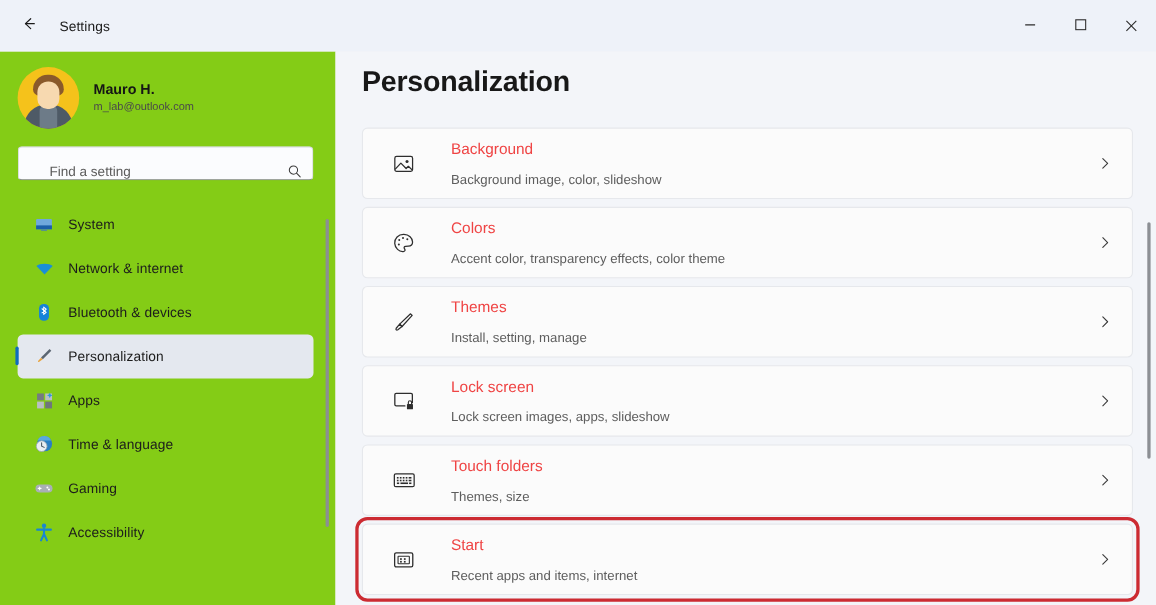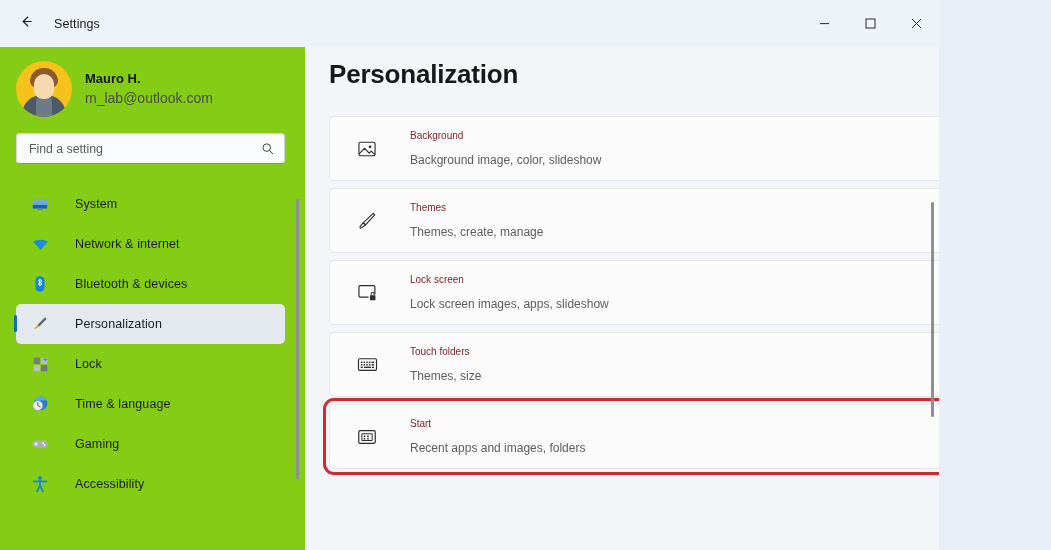"Settings" .window { width: 939px -> 1051px }
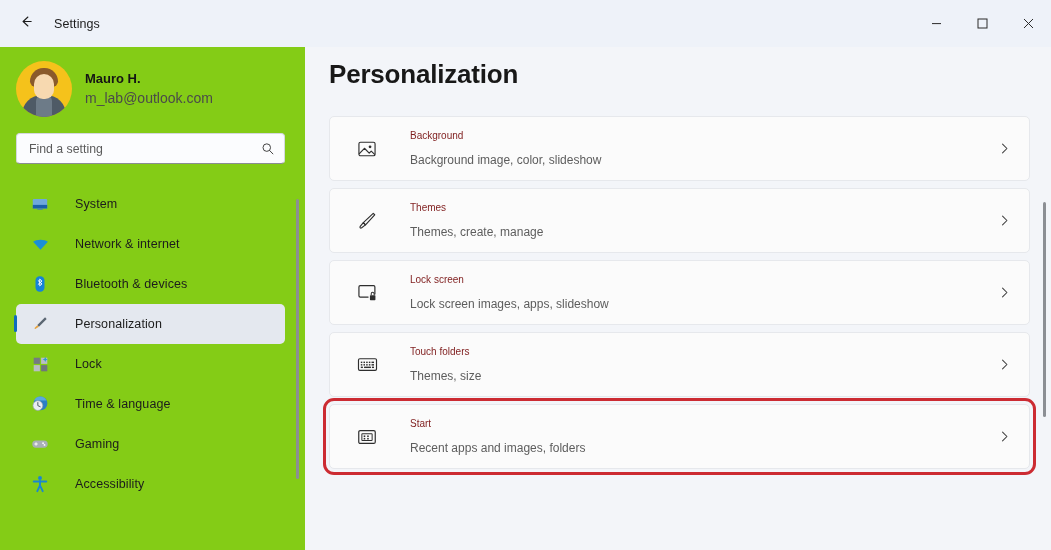"m_lab@outlook.com" .profile-mail { font-size: 14px -> 10px }
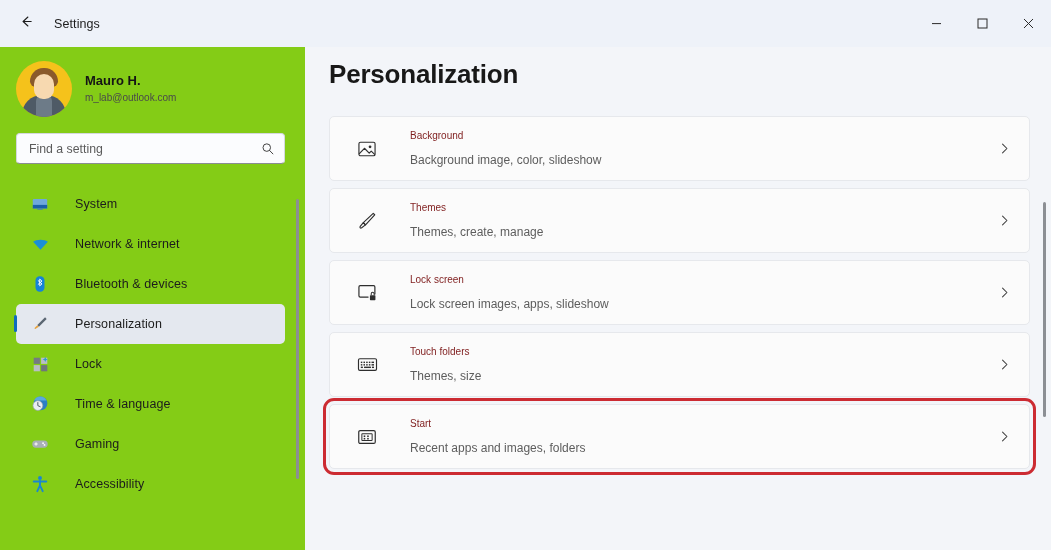"Background" .card-title { color: #7f1d1d -> #ef4444; font-size: 10px -> 14px }
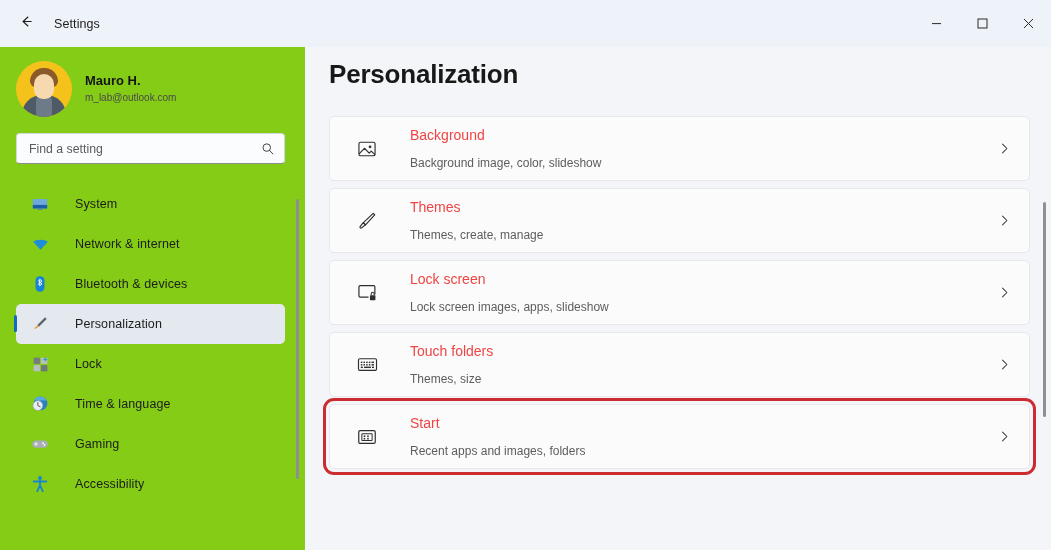"Find a setting" .search-box { align-items: center -> flex-end; padding: 0 9px 0 12px -> 0 9px 0 28px }
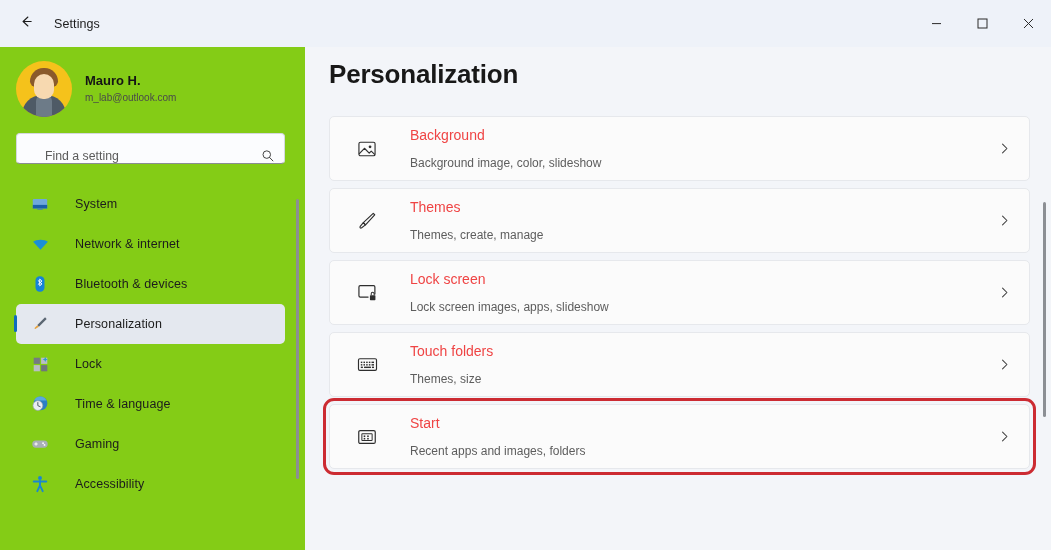"System" .nav-label { margin-left: 25px -> 12px }
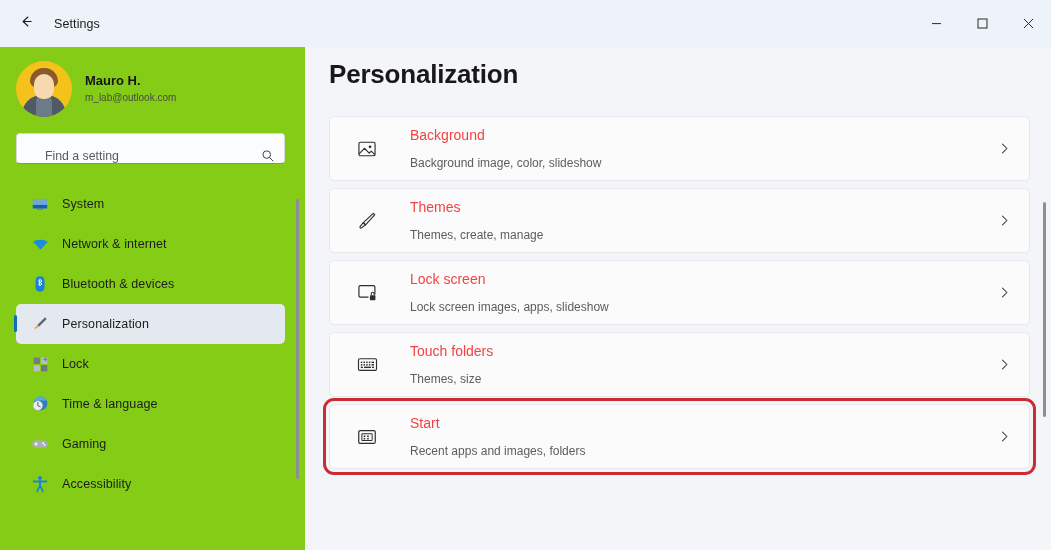"Colors" div.card { html: none -> <div> <span> <svg> <path></path> <circle></circle> <circle></circle> <circle></circle> <circle></circle> </svg> </span> <div> <div>Colors</div> <div>Accent color, transparency effects, color theme</div> </div> <span> <svg> <path></path> </svg> </span> </div> }
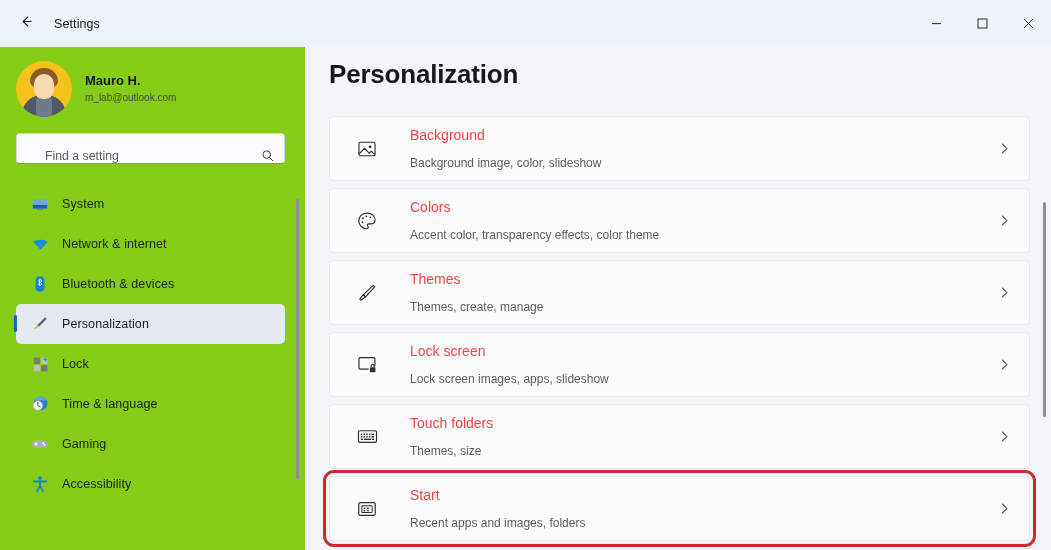"Themes, create, manage" div.card-sub { text: Themes, create -> Install, setting }
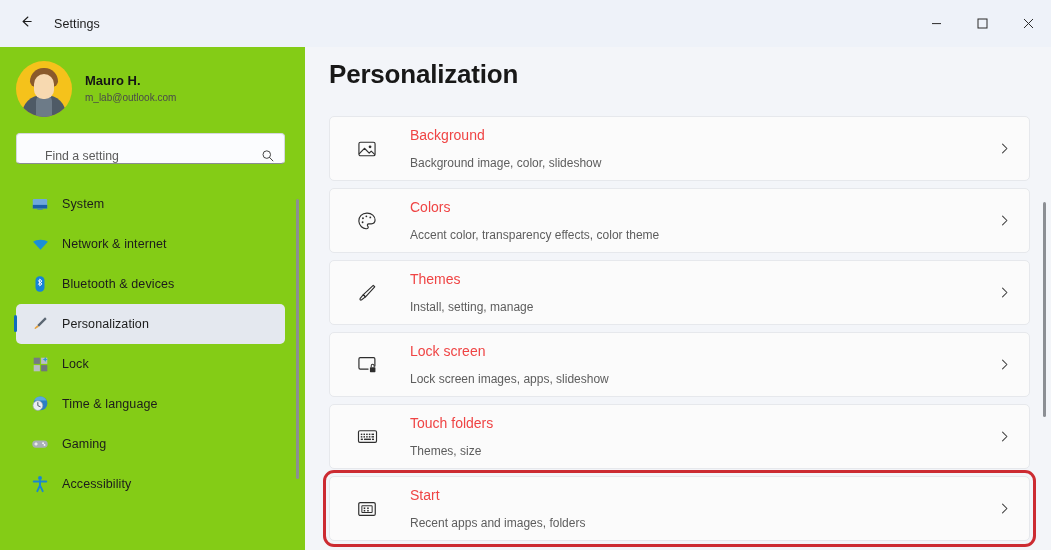"Lock" span.nav-label { text: Lock -> Apps }
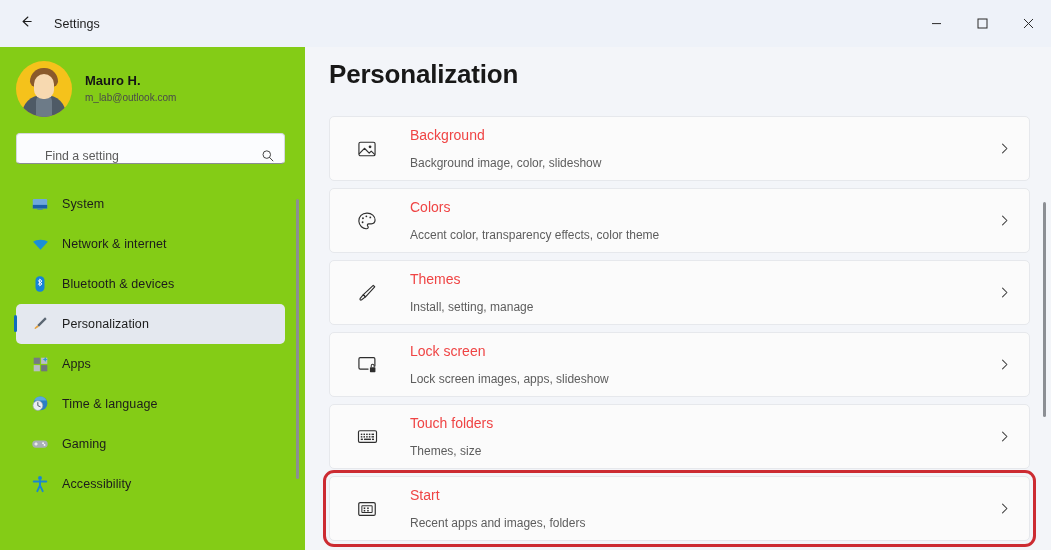"Recent apps and images, folders" div.card-sub { text: images, folders -> items, internet }
